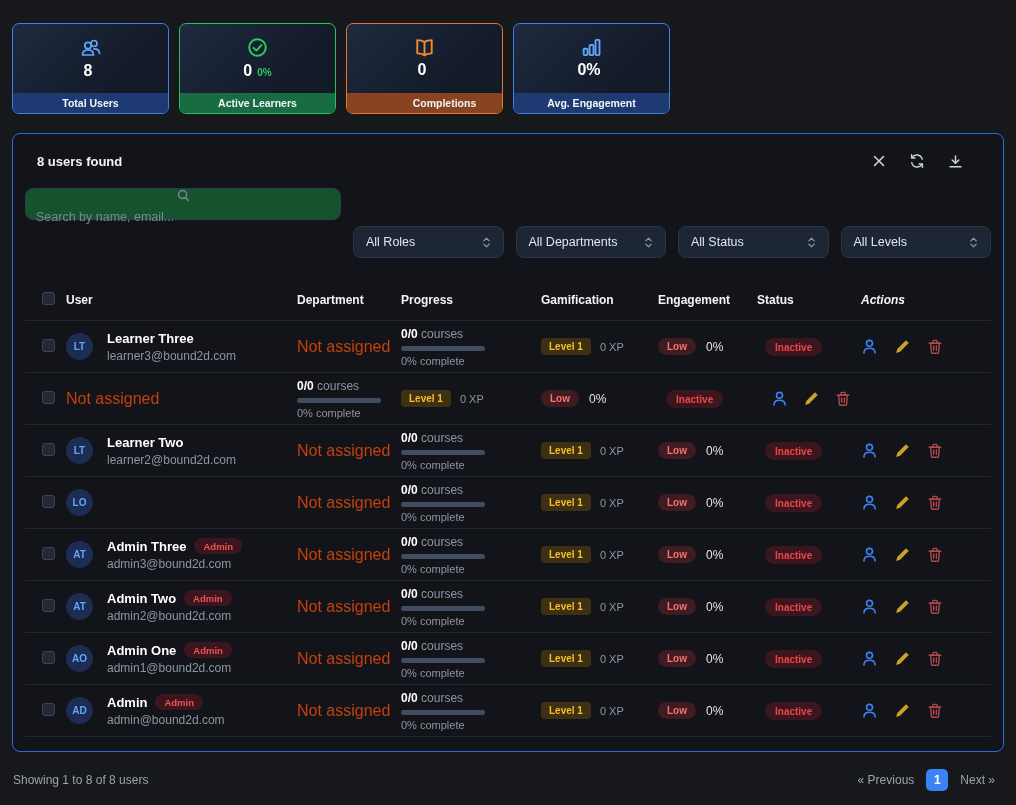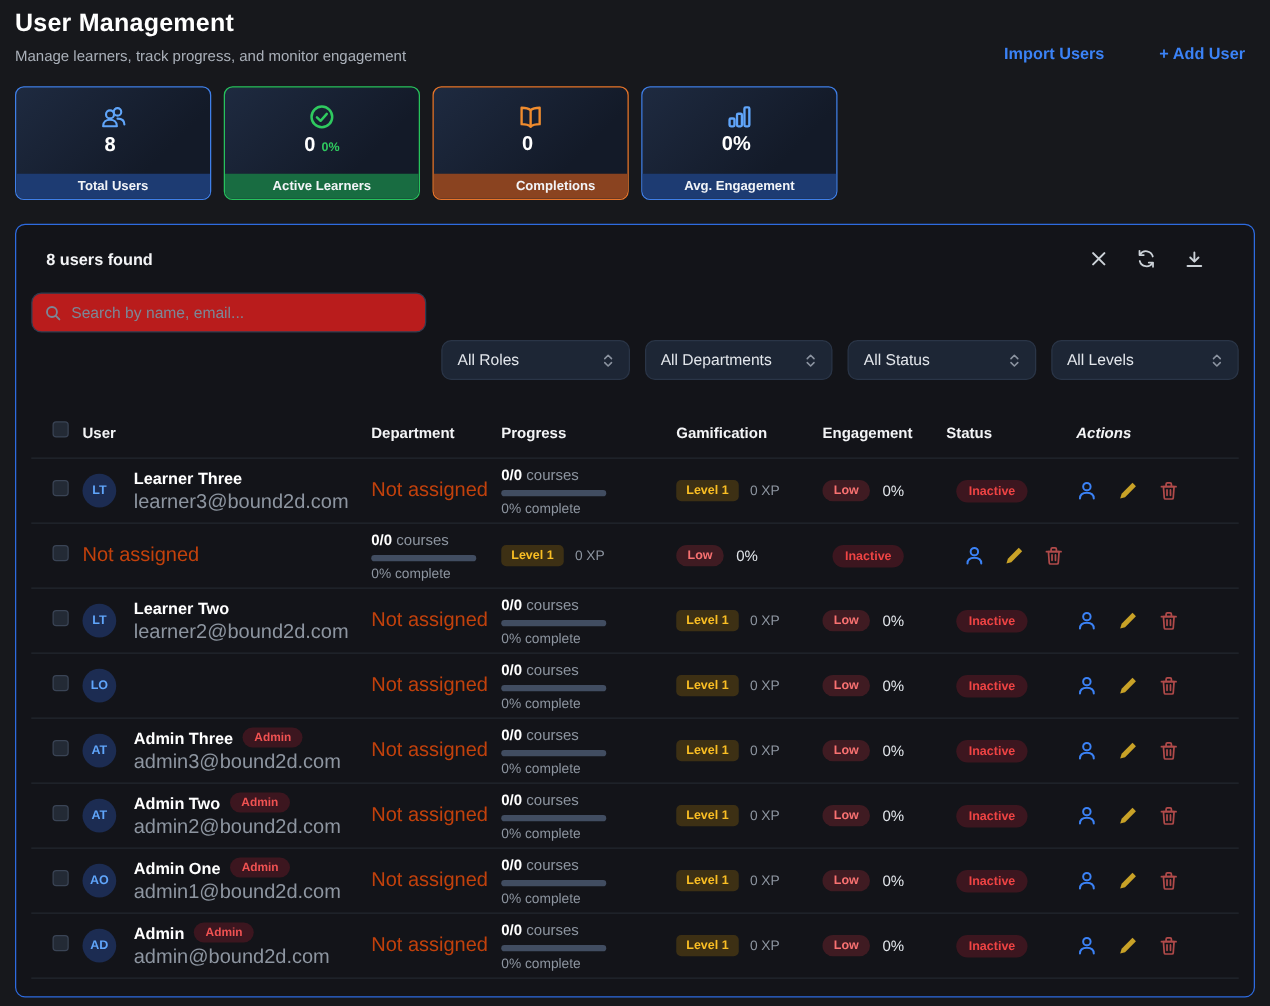"User Management" div.page-header { html: <div> <div> <div>User Management</div> <div>Manage learners, track progress, and monitor engagement</div> </div> <div> <span>Import Users</span> <span>+ Add User</span> </div> </div> -> none }
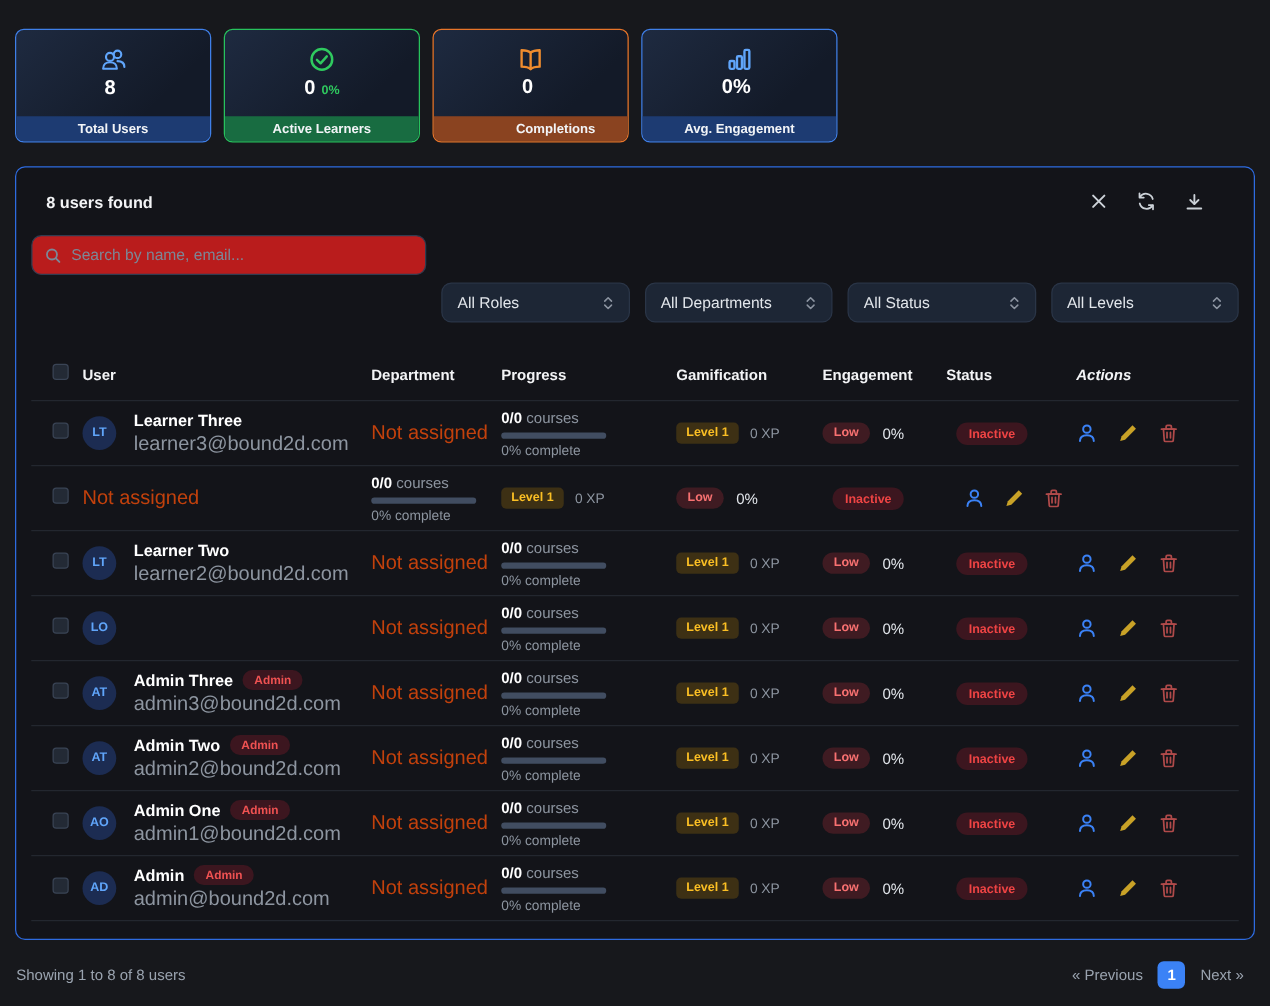"Search by name, email..." .search-box { background: #b91c1c -> #14532d; flex-direction: none -> column }
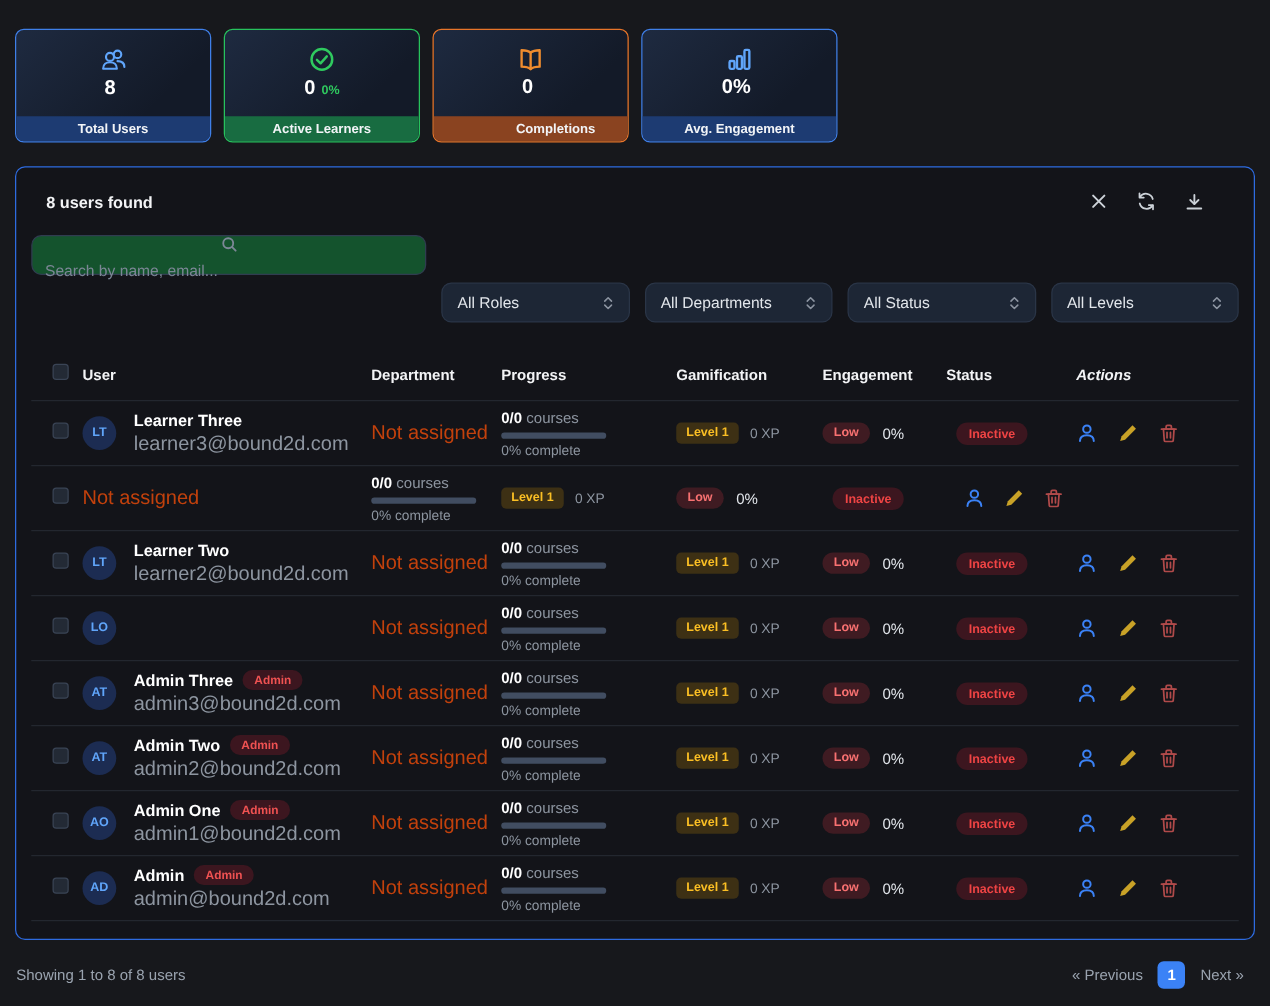"learner3@bound2d.com" .user-email { font-size: 16px -> 12px }
